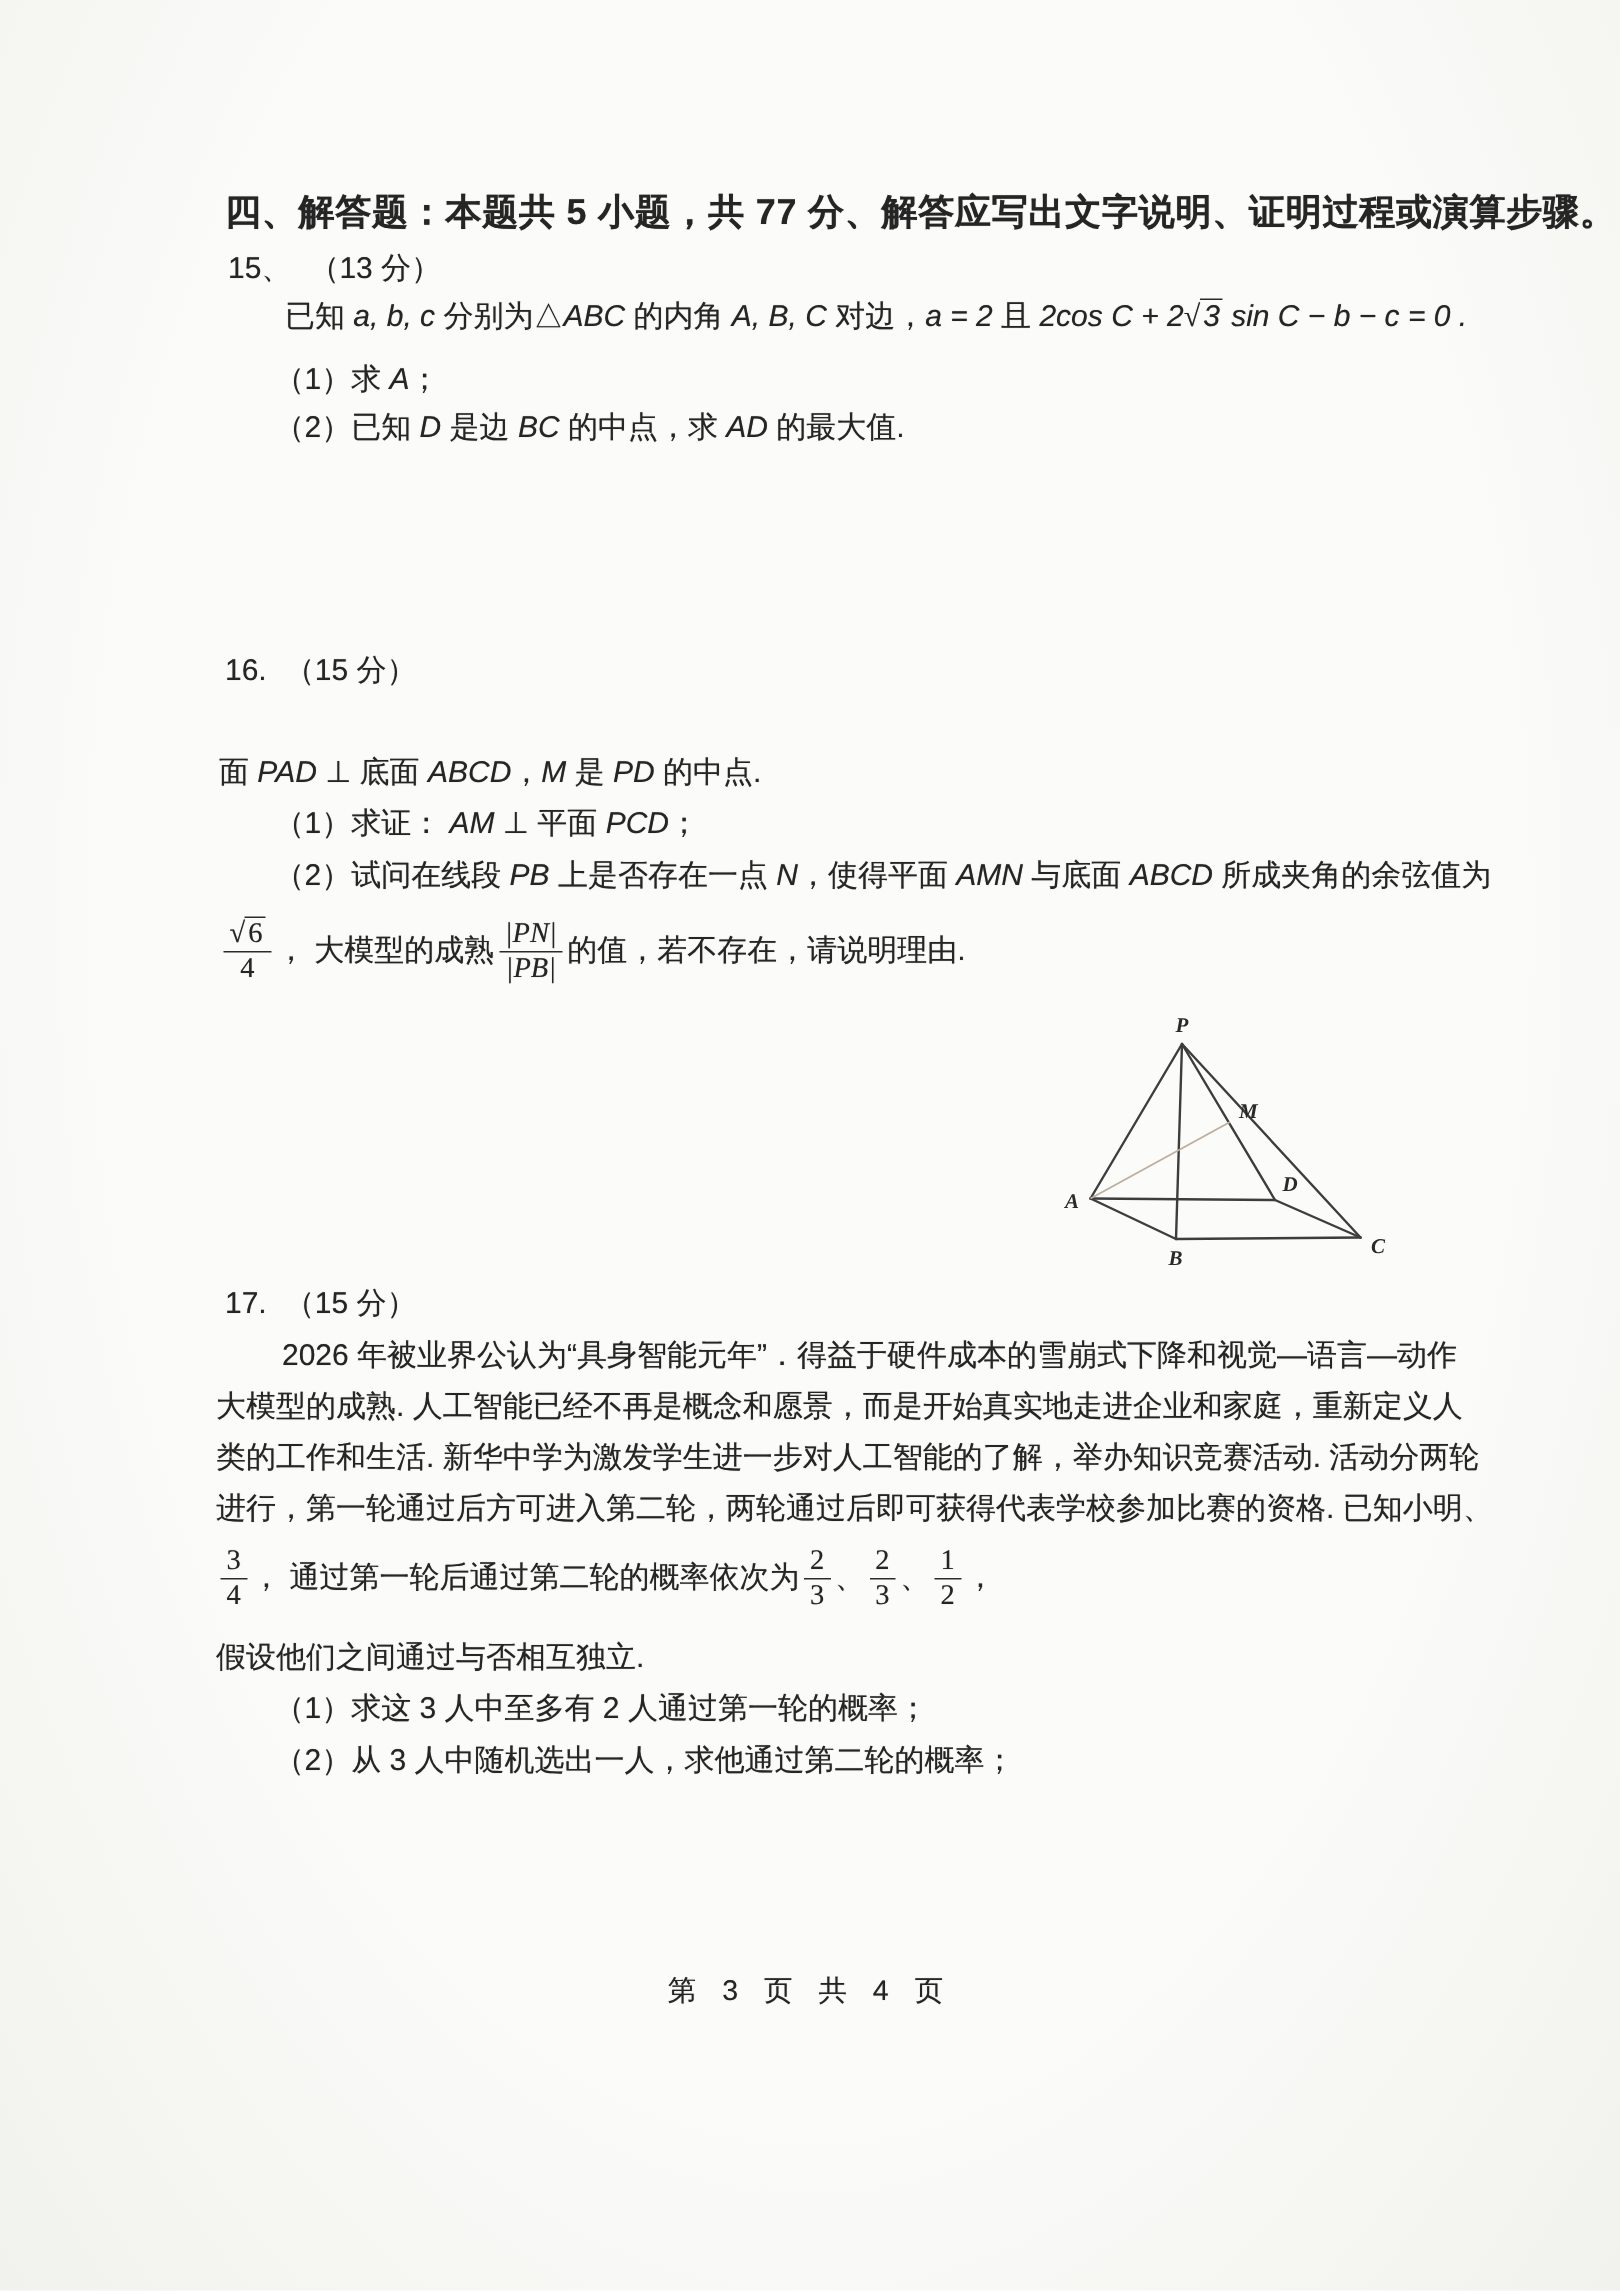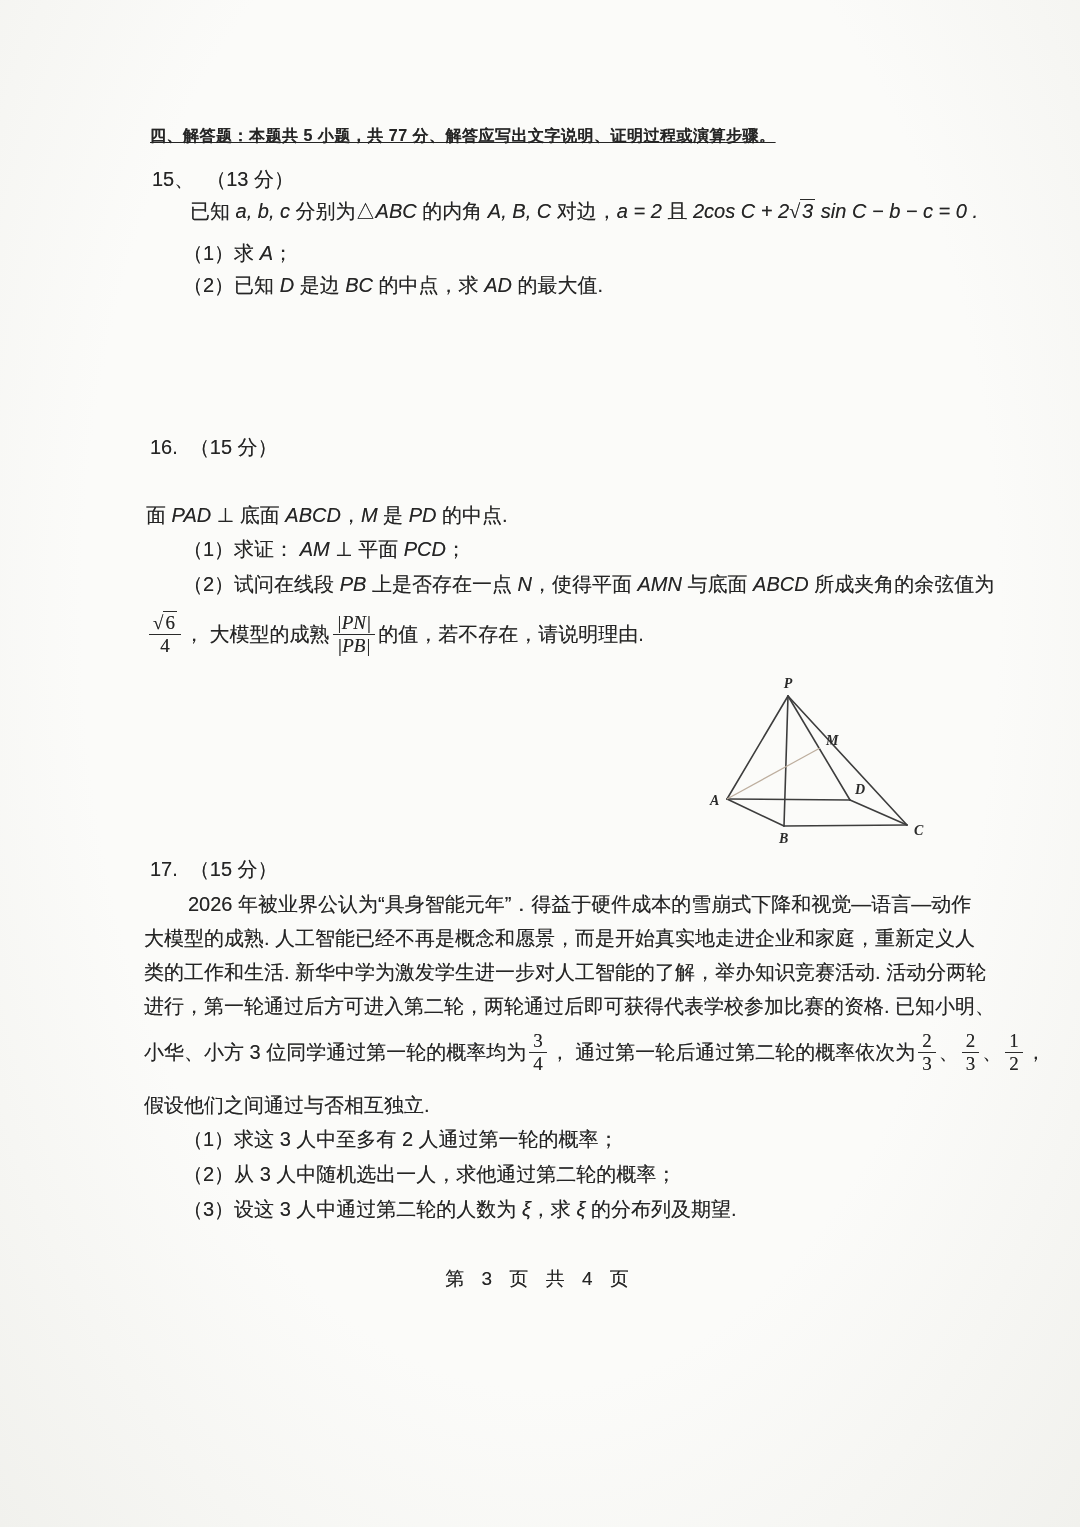"四、解答题：本题共 5 小题，共 77" .hdr { font-size: 16px -> 24px; text-decoration: underline -> none }
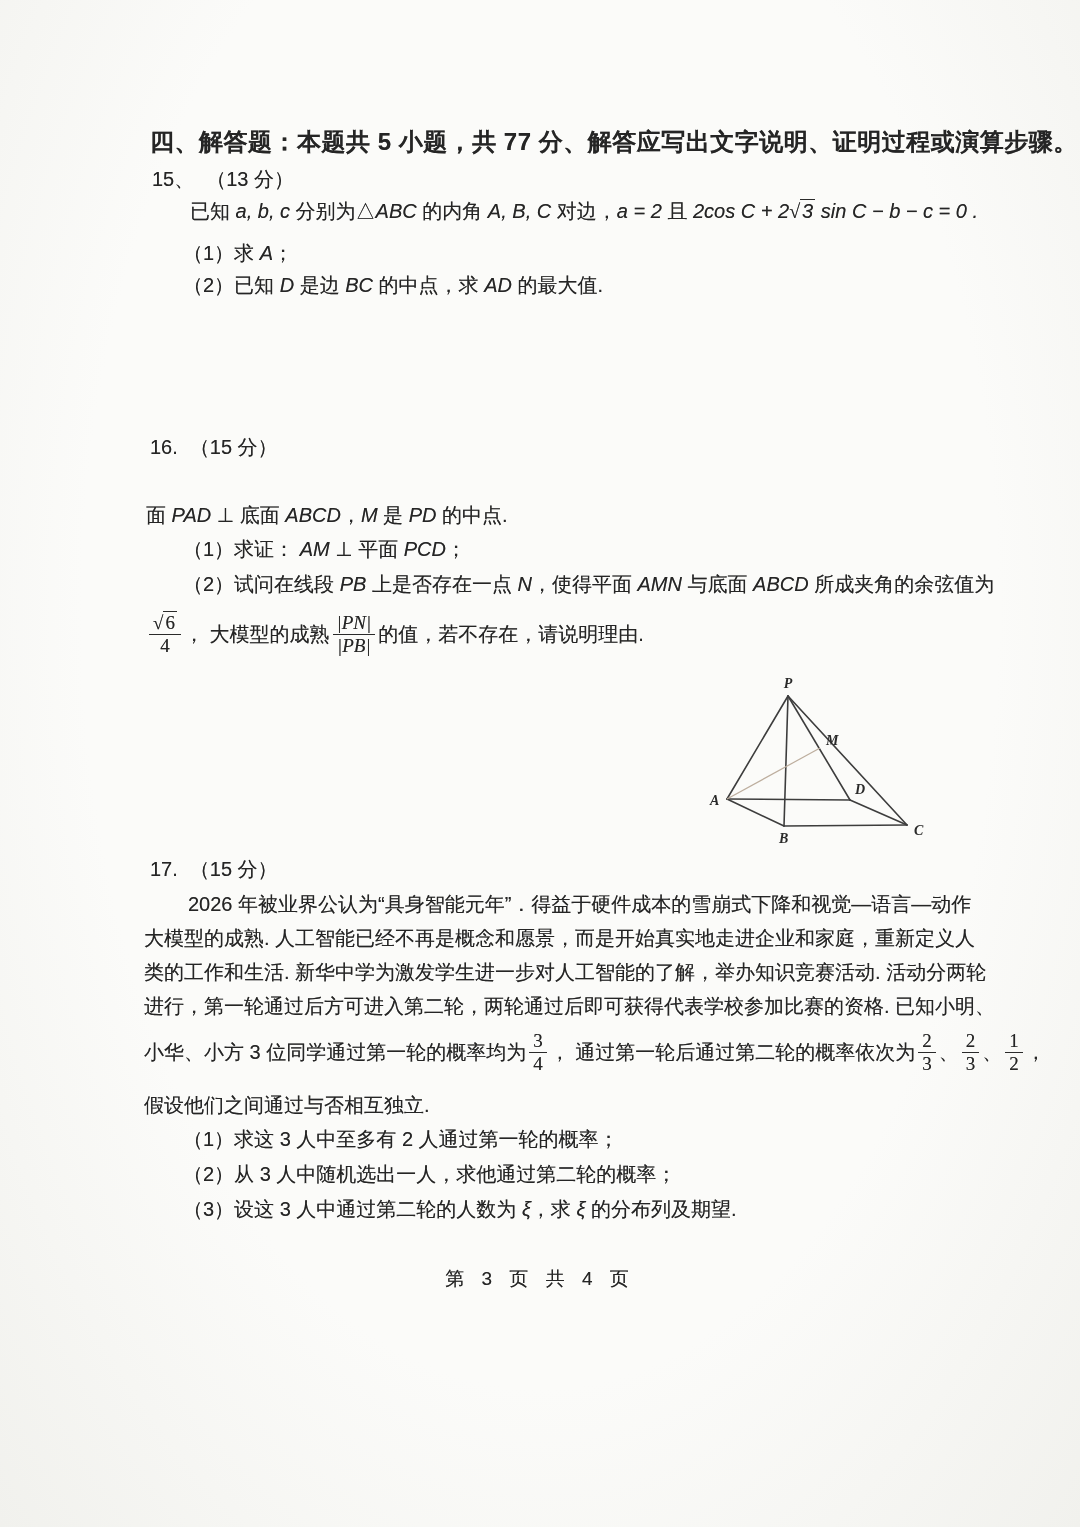"小华、小方 3 位同学通过第一轮的概率均为" span.cn { html: <span>小华、小方 3 位同学通过第一轮的概率均为</span> -> none }
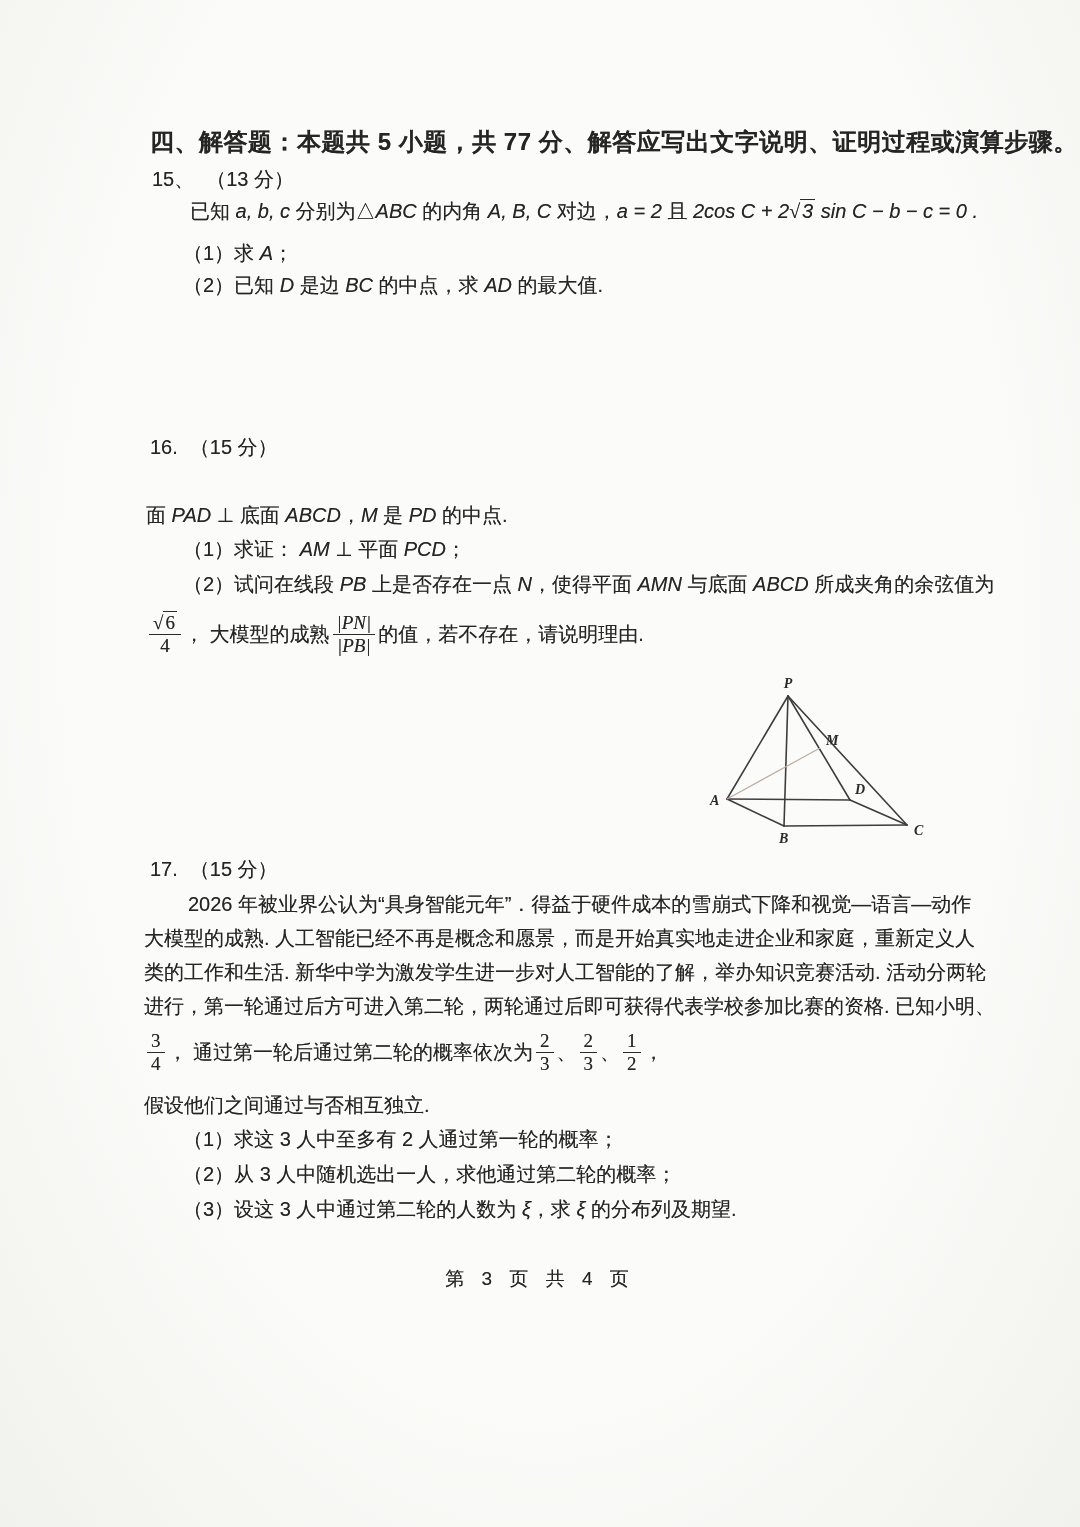"（3）设这 3 人中通过第二轮的人数为 ξ，求 ξ" div.line { html: <div> <span>（3）设这 3 人中通过第二轮的人数为 </span><span>ξ</span><span>，求 </span><span>ξ</span><span> 的分布列及期望.</span> </div> -> none }
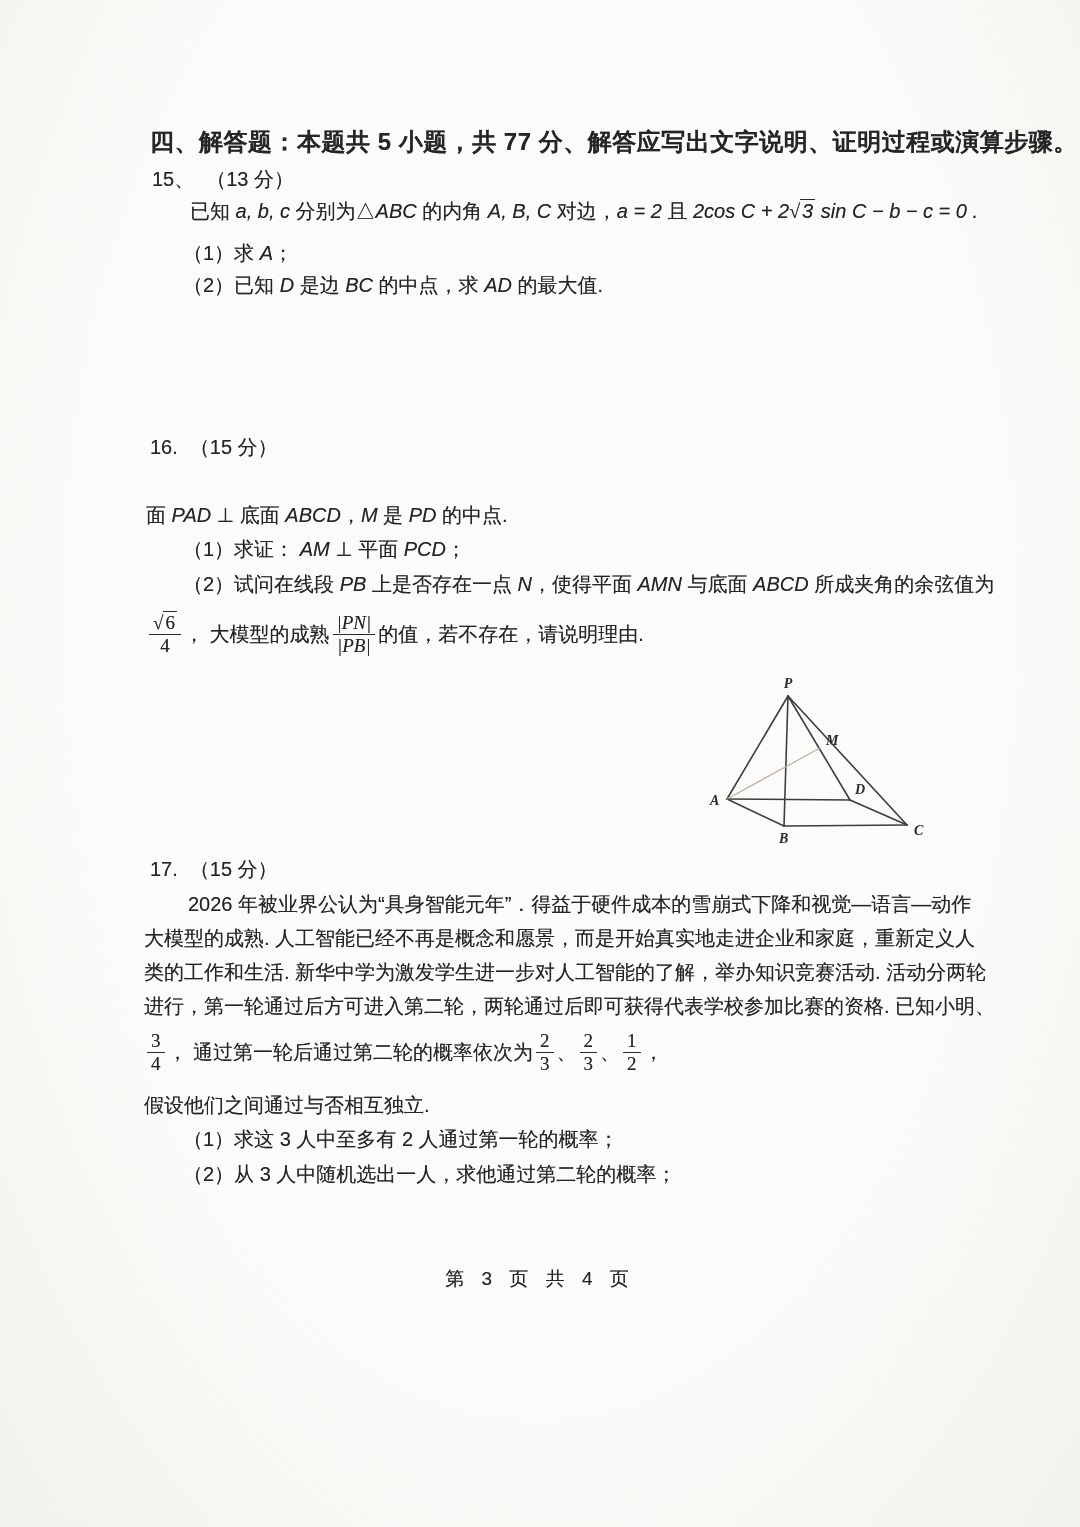"第 3 页 共 4" .footer { margin-top: none -> 48px }
